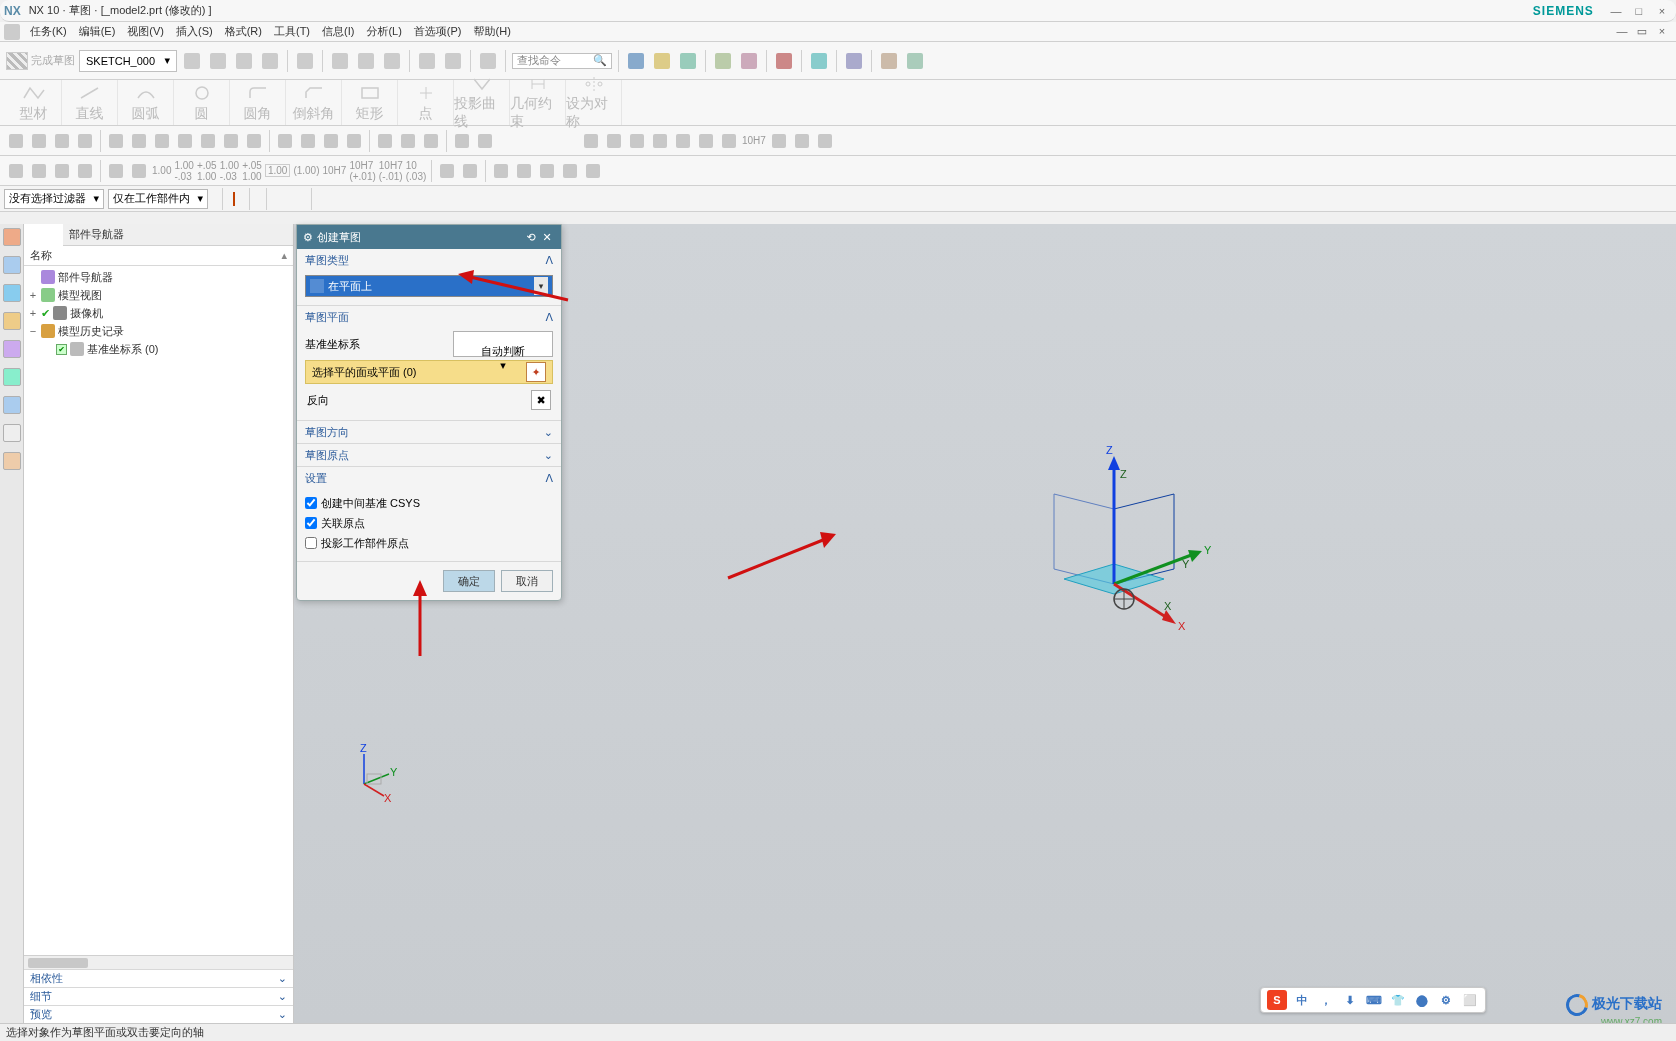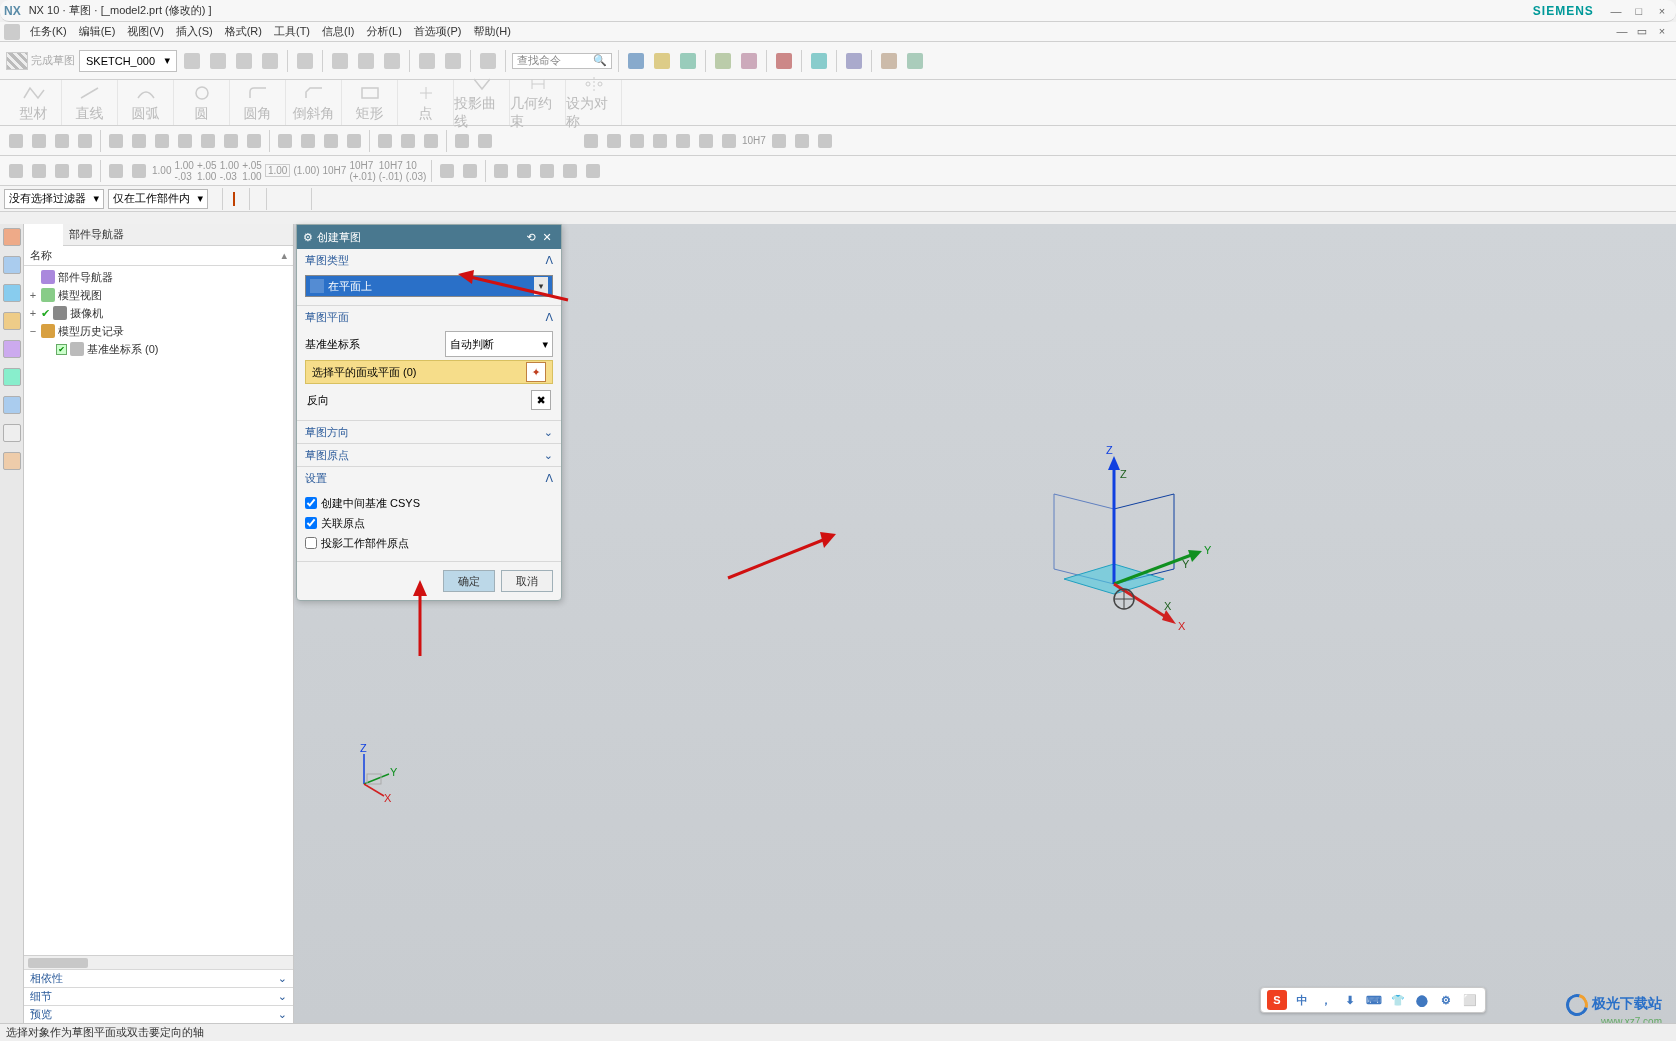"自动判断" .dialog .lblrow .selbox { flex-direction: none -> column; width: 108px -> 100px }
